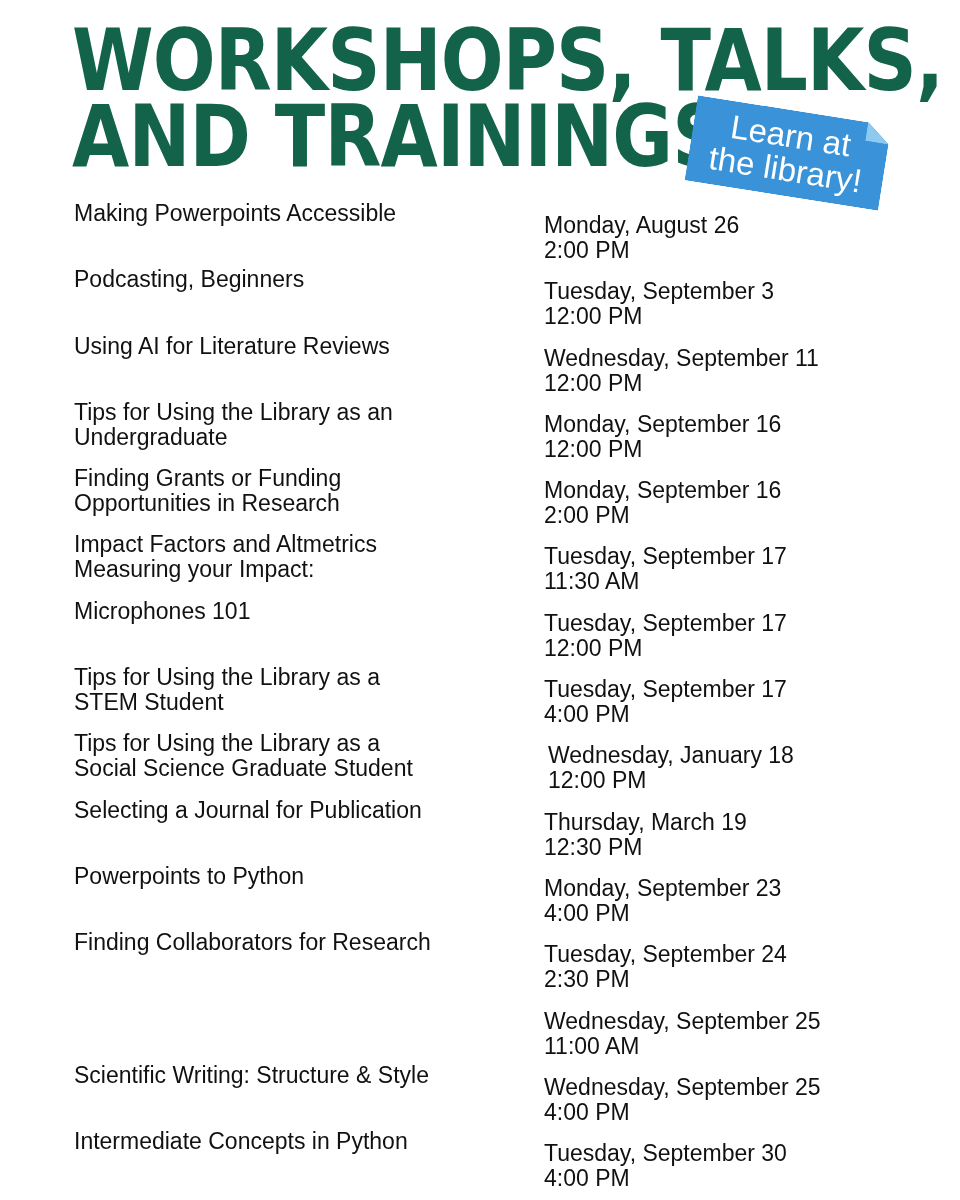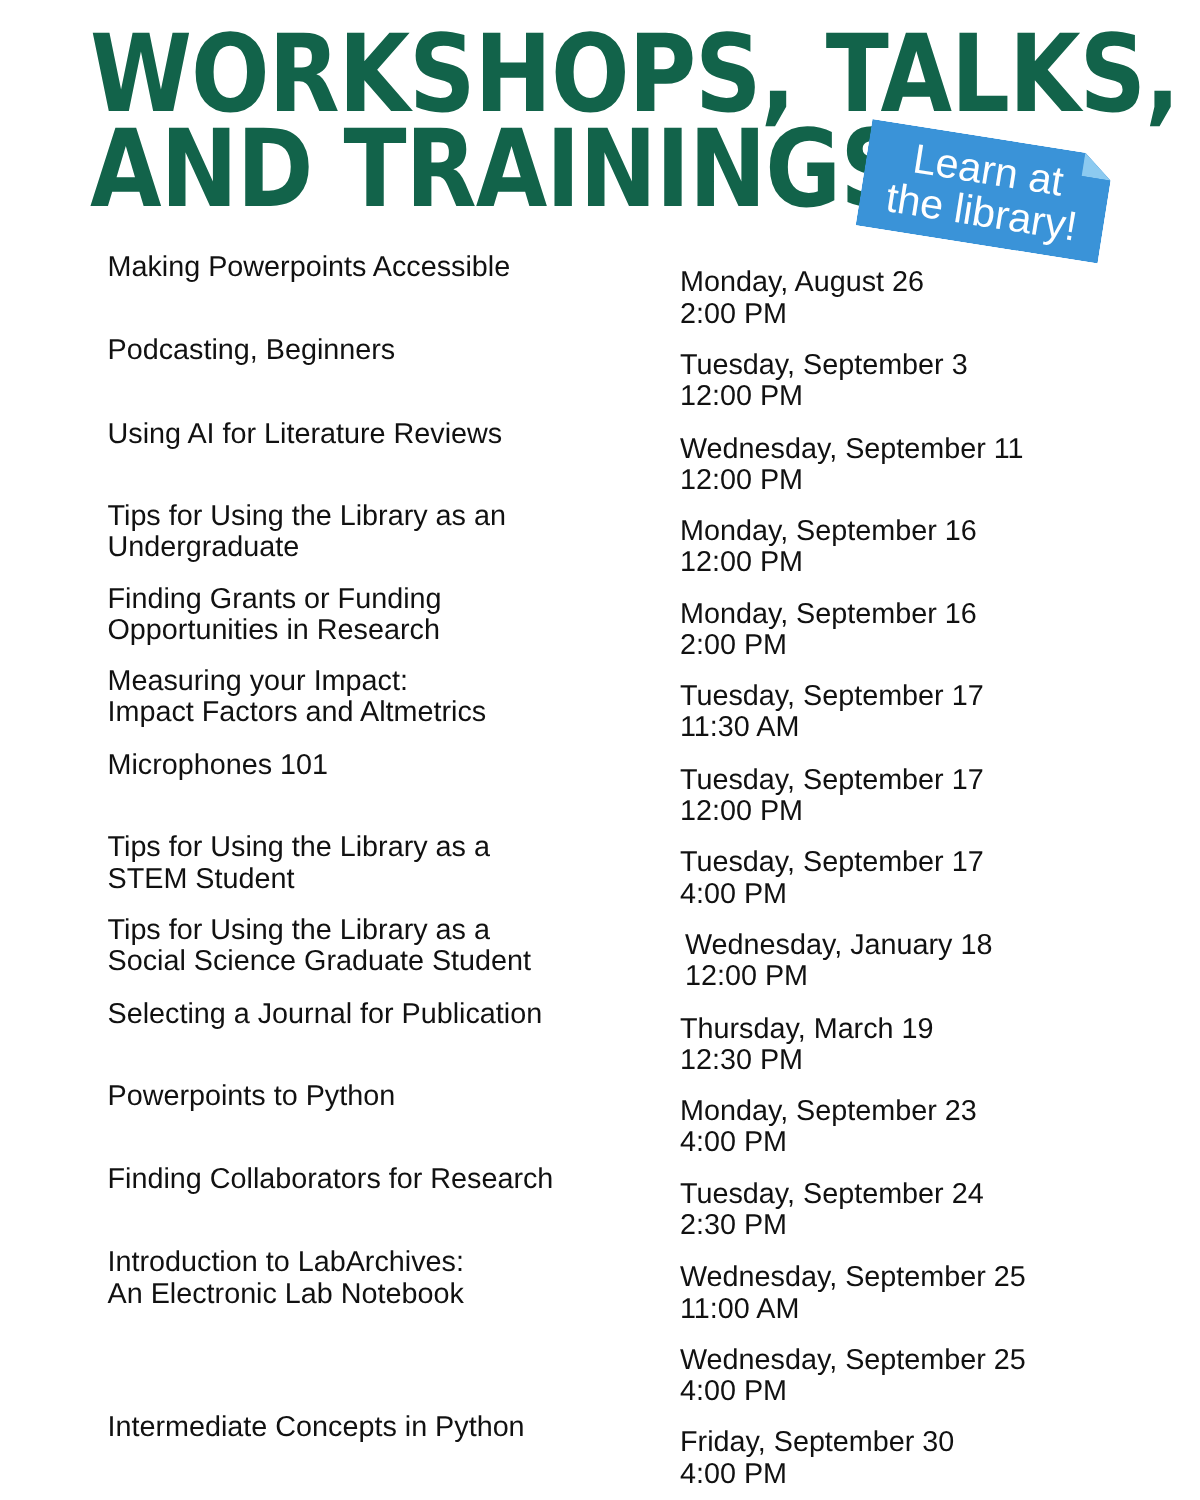"Making Powerpoints Accessible" .row .name { margin-left: 12px -> none }
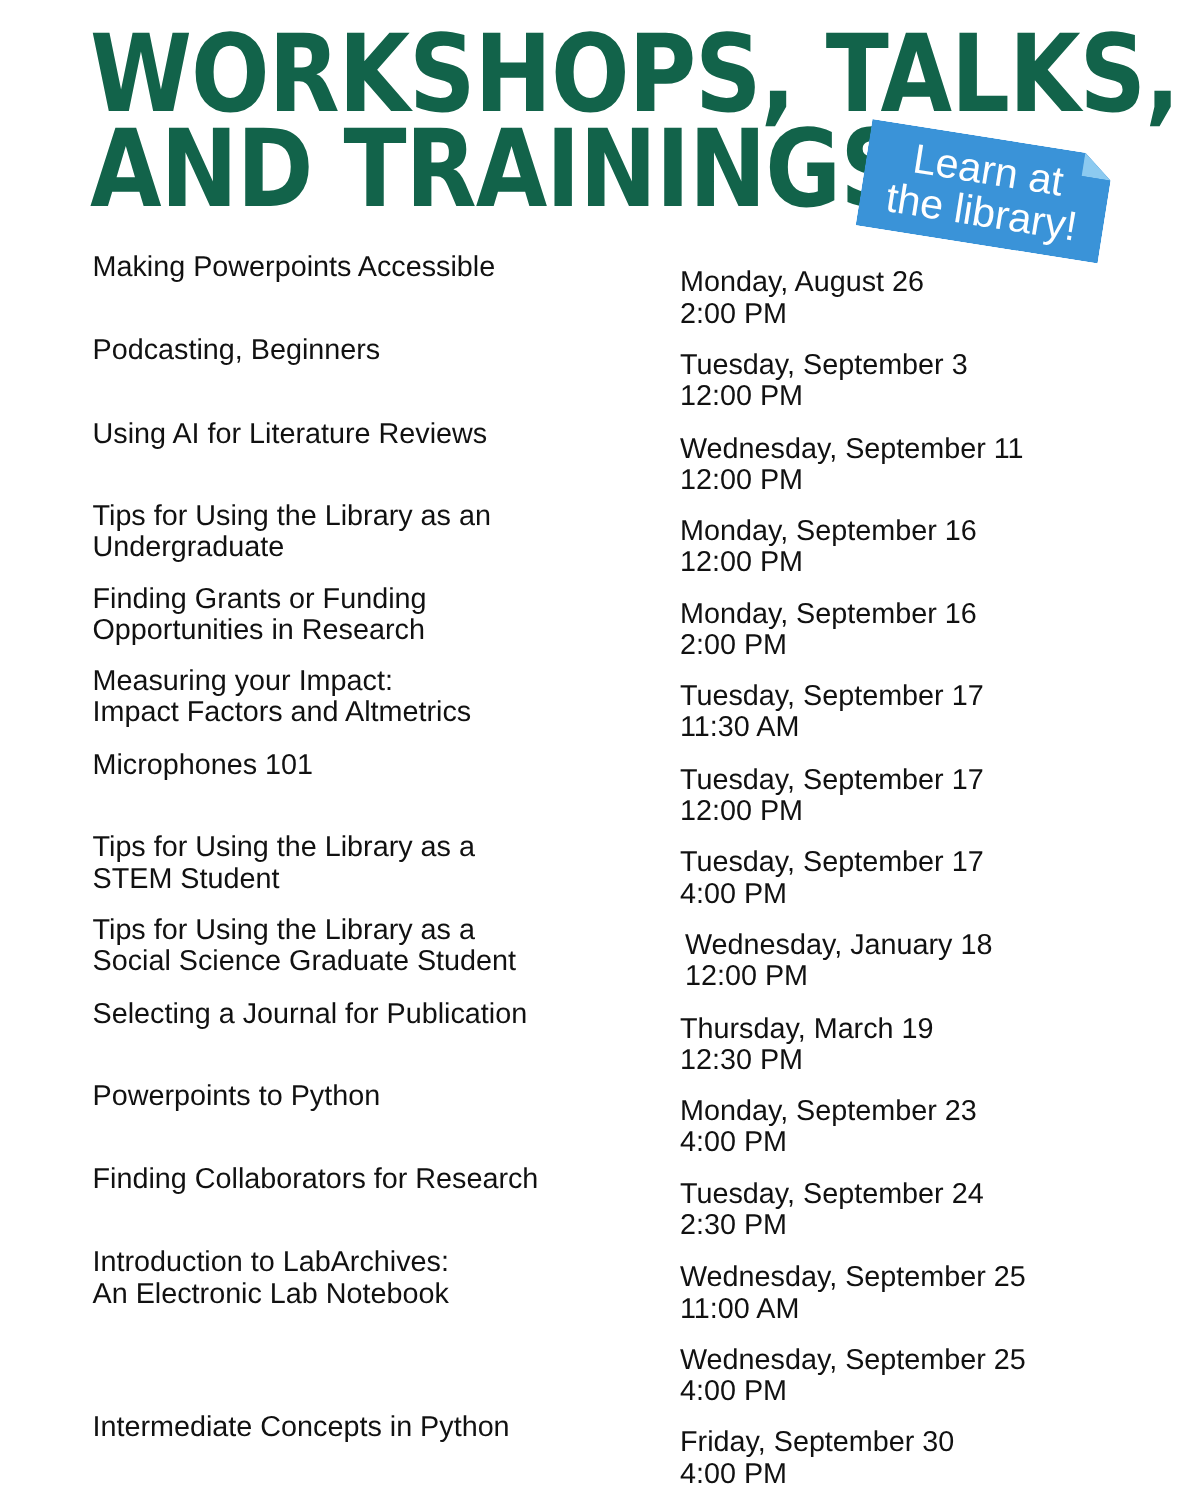"Measuring your Impact:" span.l { order: before "Impact Factors and Altmetrics" -> after "Impact Factors and Altmetrics" }
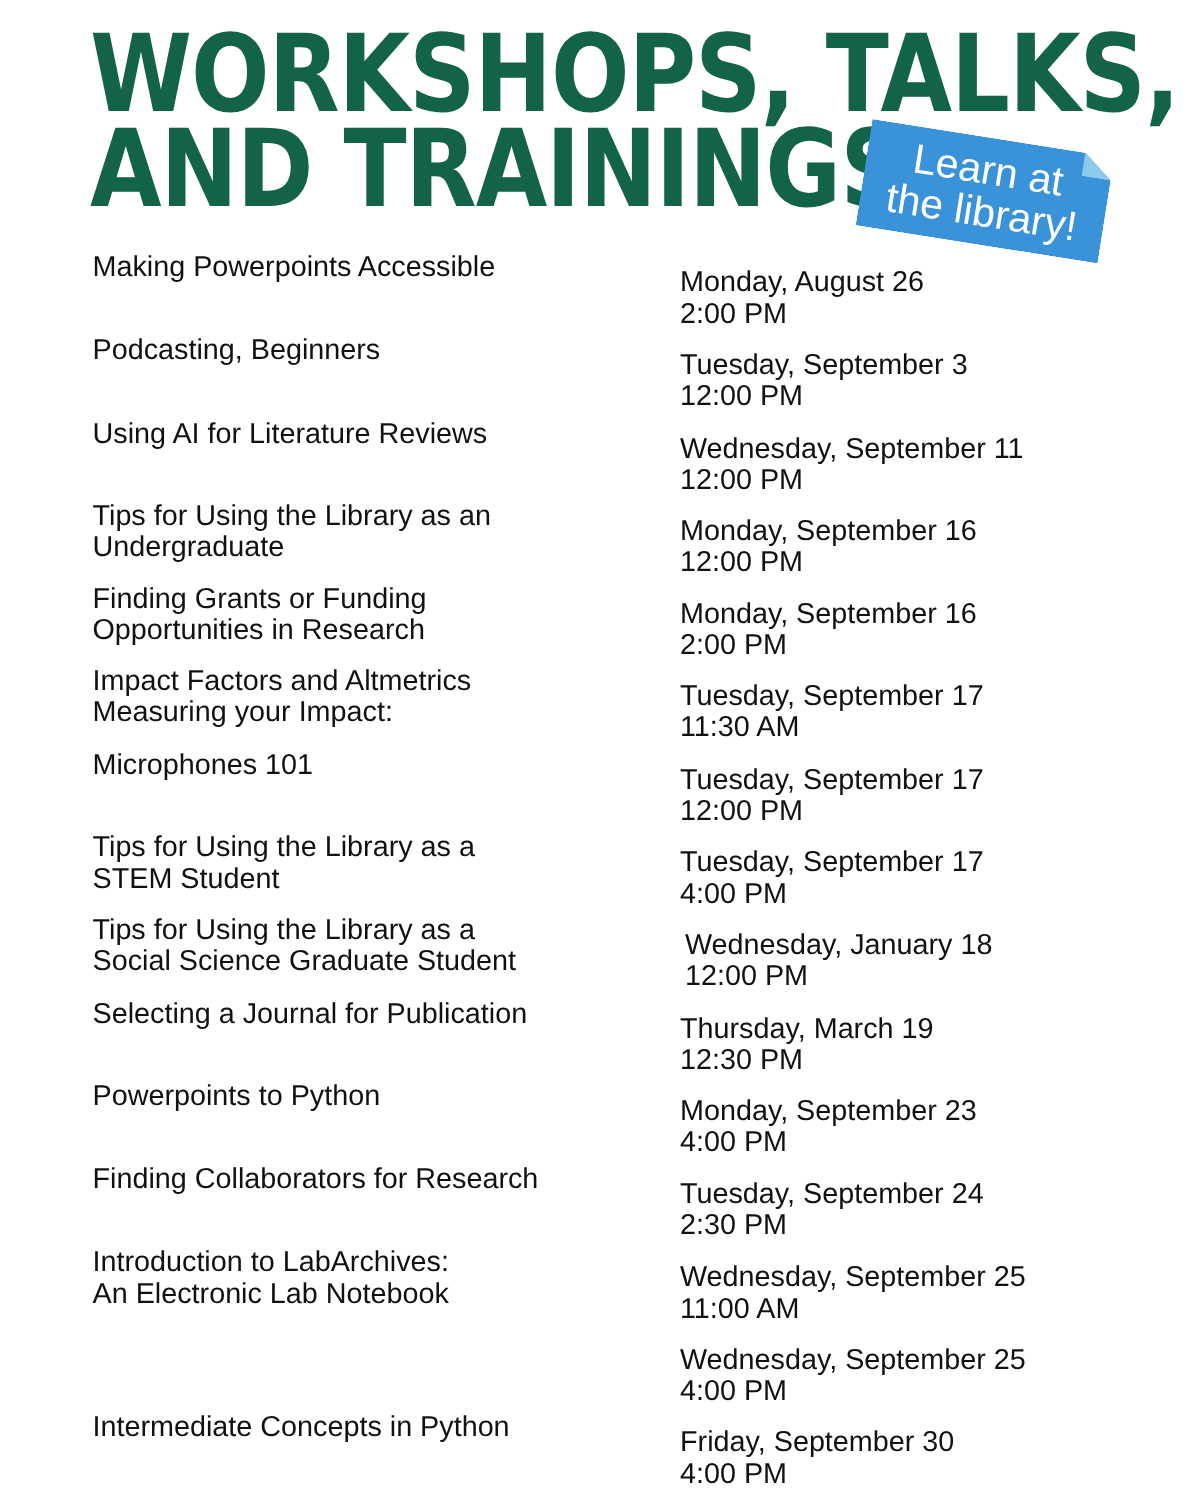"Introduction to LabArchives:" div.name { html: <div> <span>Introduction to LabArchives:</span> <span>An Electronic Lab Notebook</span> </div> -> none }
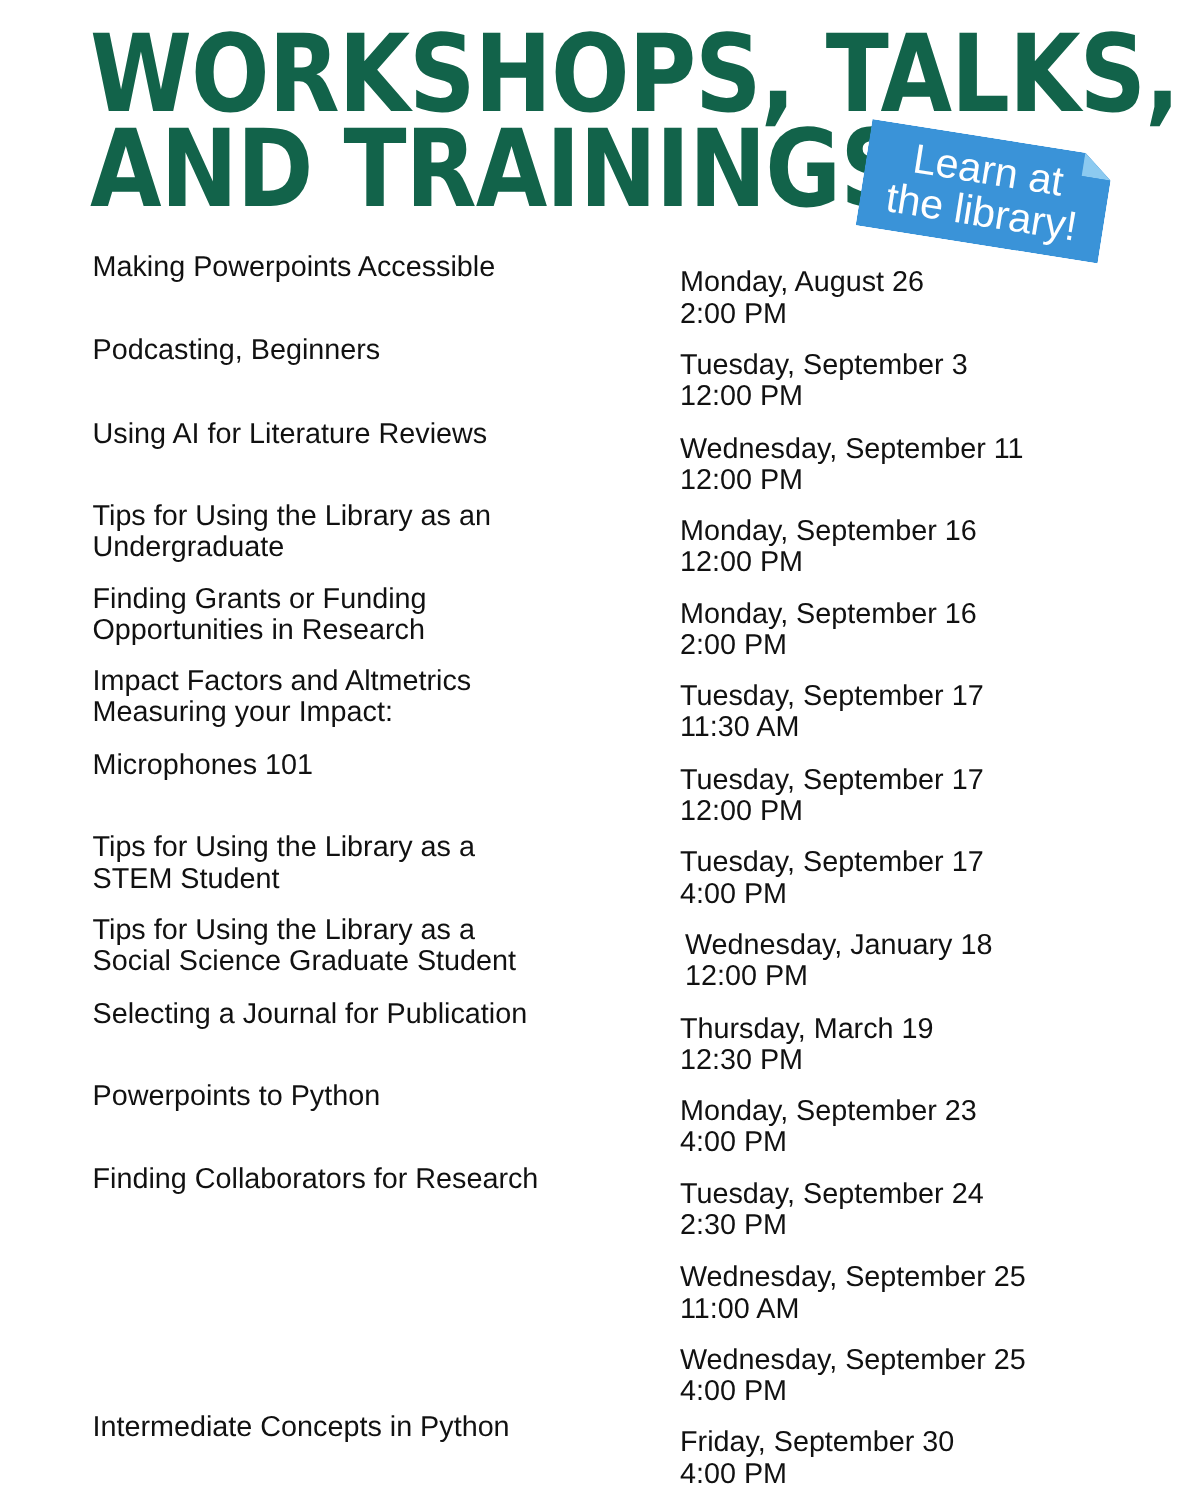"Scientific Writing: Structure & Style" div.name { html: none -> <div> <span>Scientific Writing: Structure &amp; Style</span> <span></span> </div> }
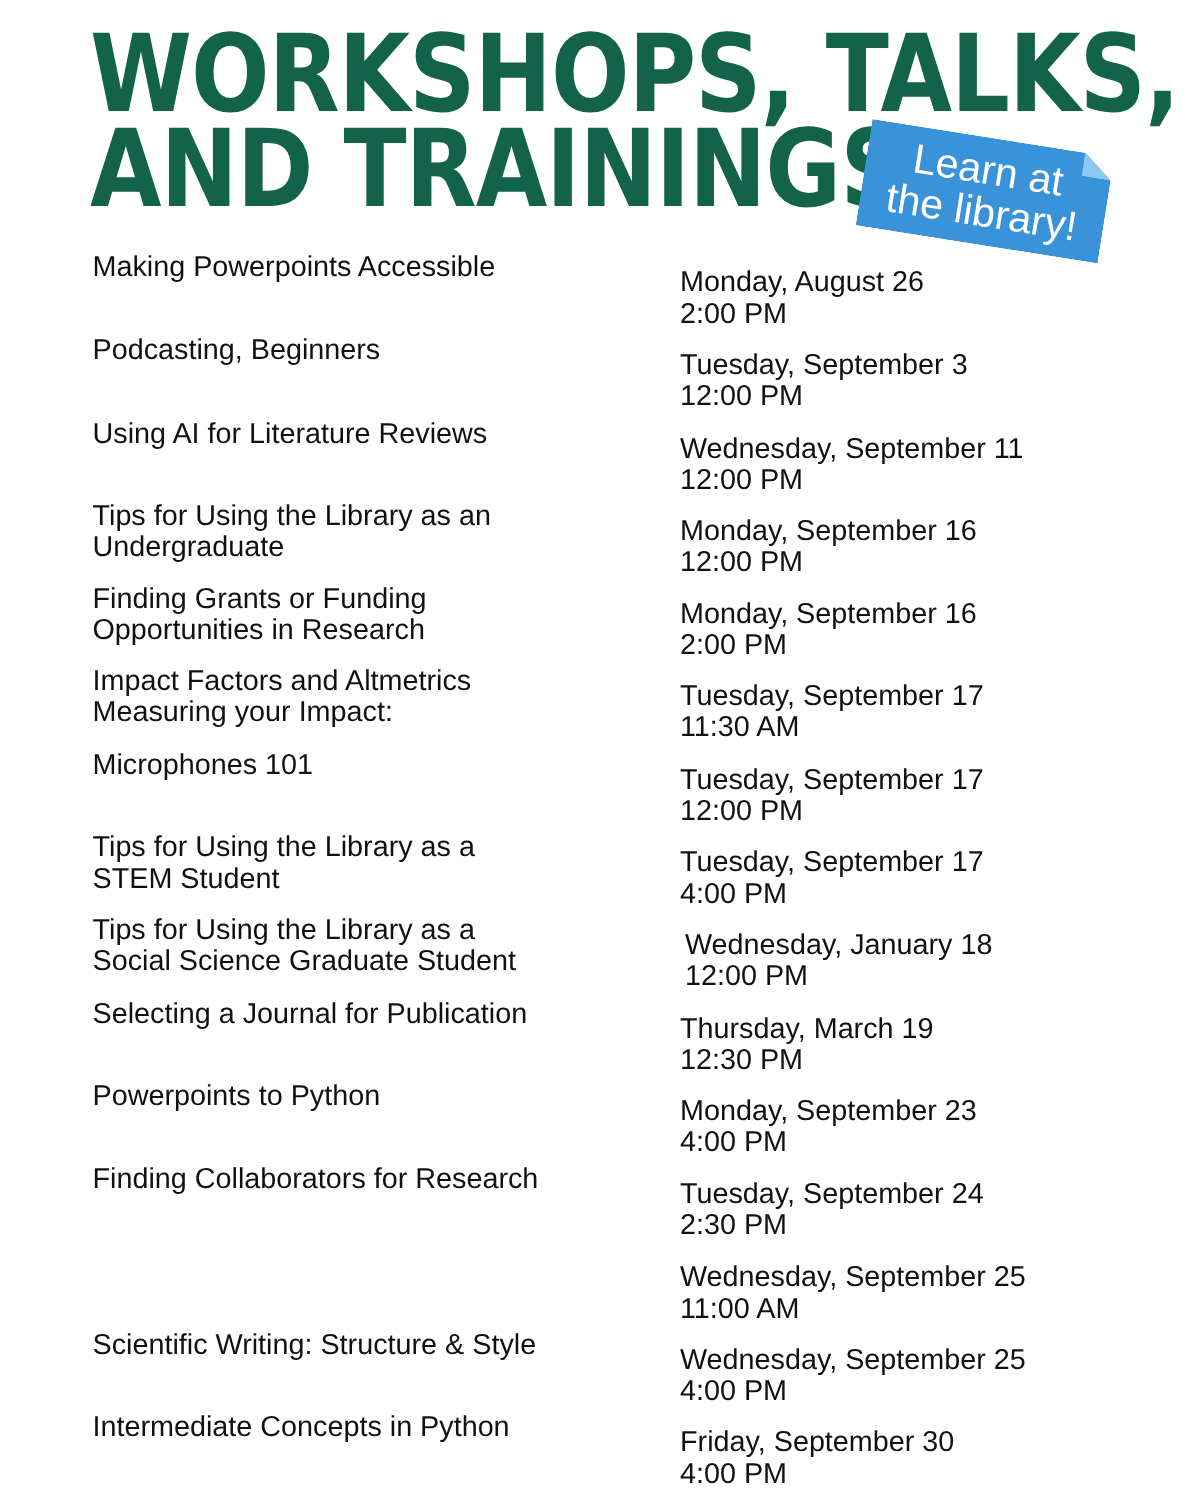"Friday, September 30" span.l { text: Friday -> Tuesday }
